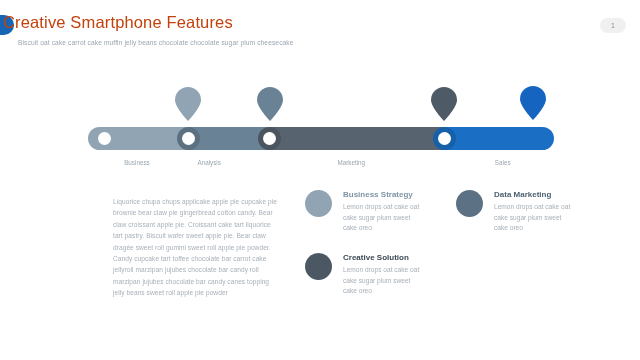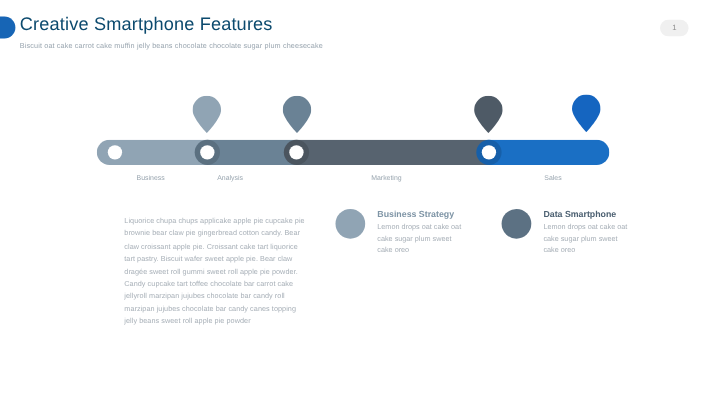"Creative Smartphone Features" #page-title { color: #0c4a6e -> #c2410c; left: 18px -> 3px }
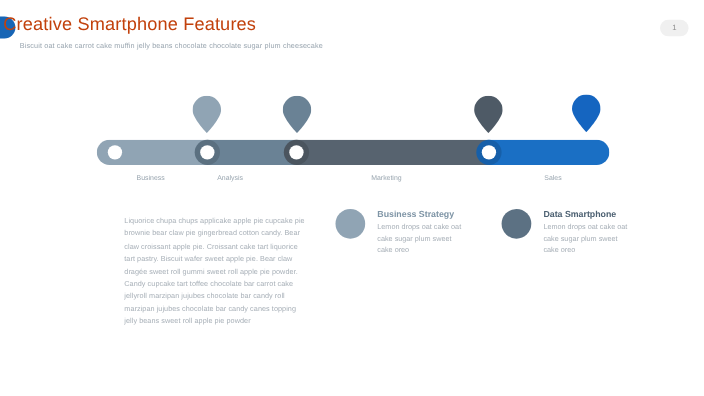"Data Smartphone" div.feature-title { text: Smartphone -> Marketing }
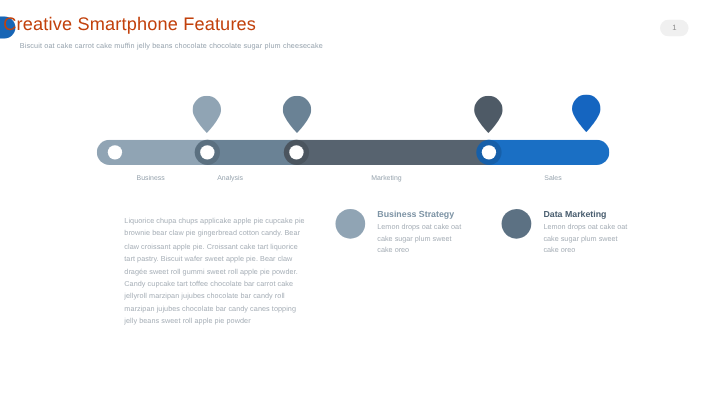"Creative Solution" div.feature { html: none -> <div> <div></div> <div>Creative Solution</div> <div>Lemon drops oat cake oat cake sugar plum sweet cake oreo</div> </div> }
